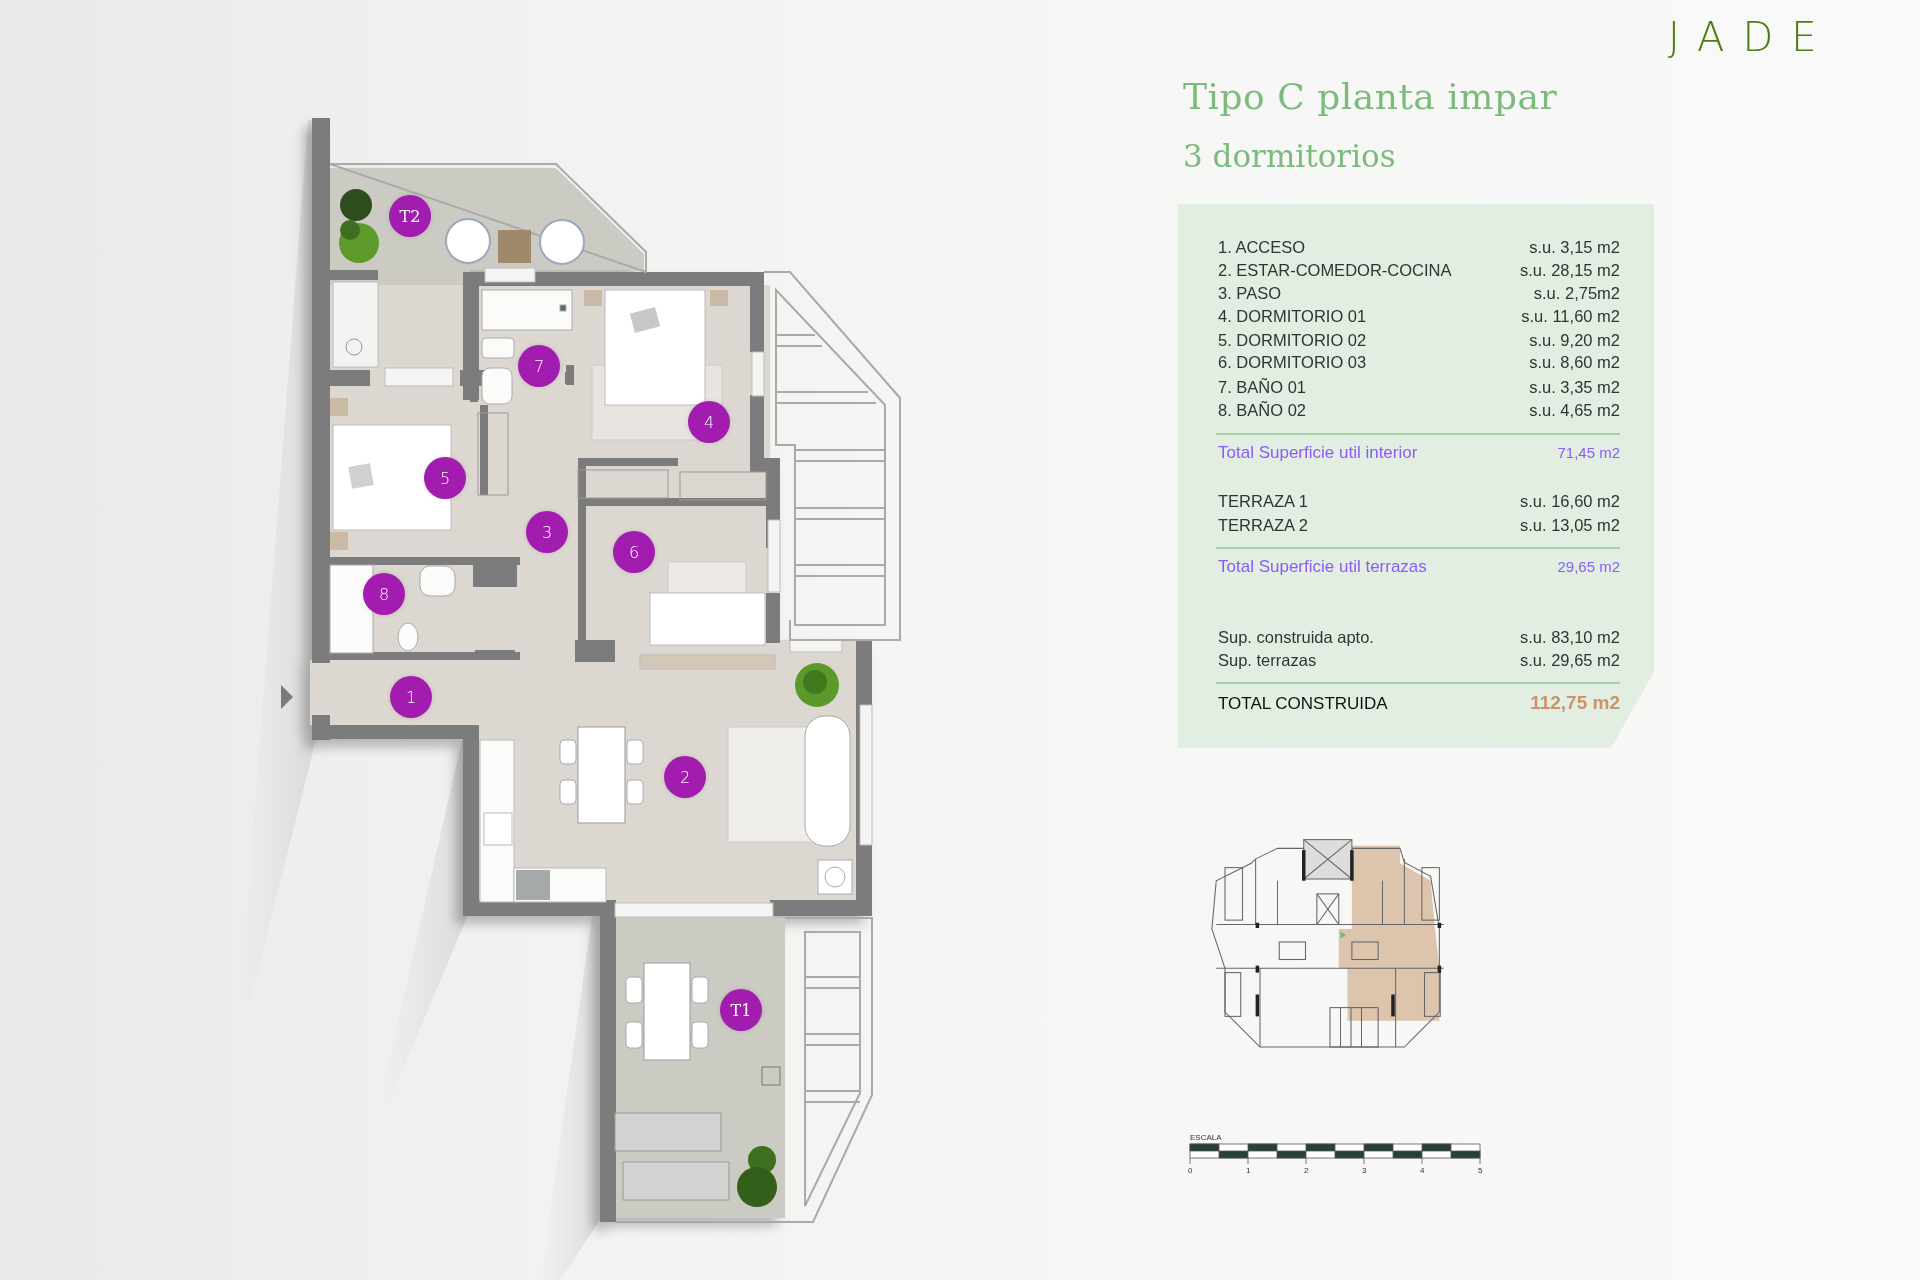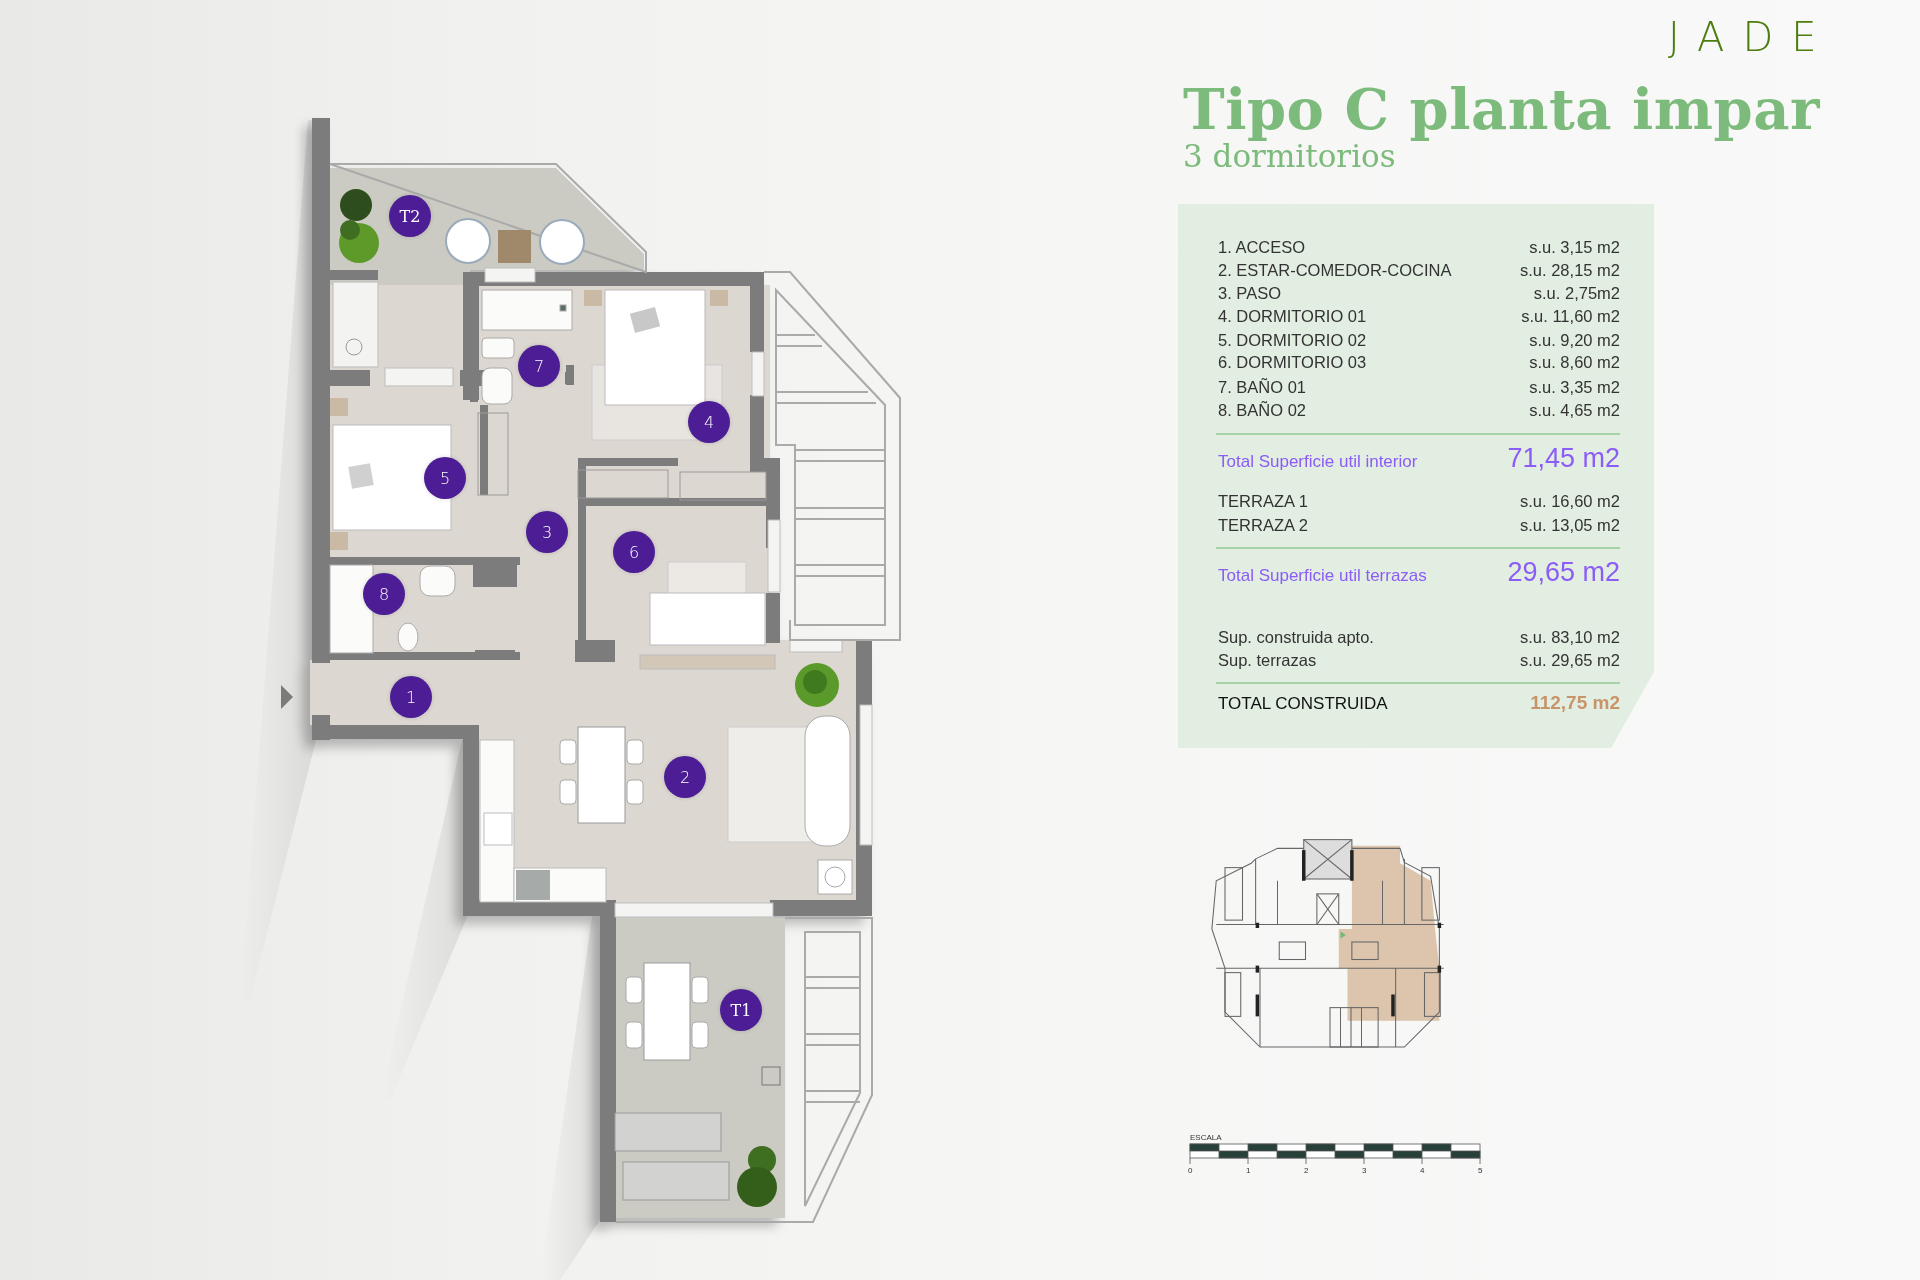"Tipo C planta impar" .title { font-size: 56px -> 36px; font-weight: bold -> normal }
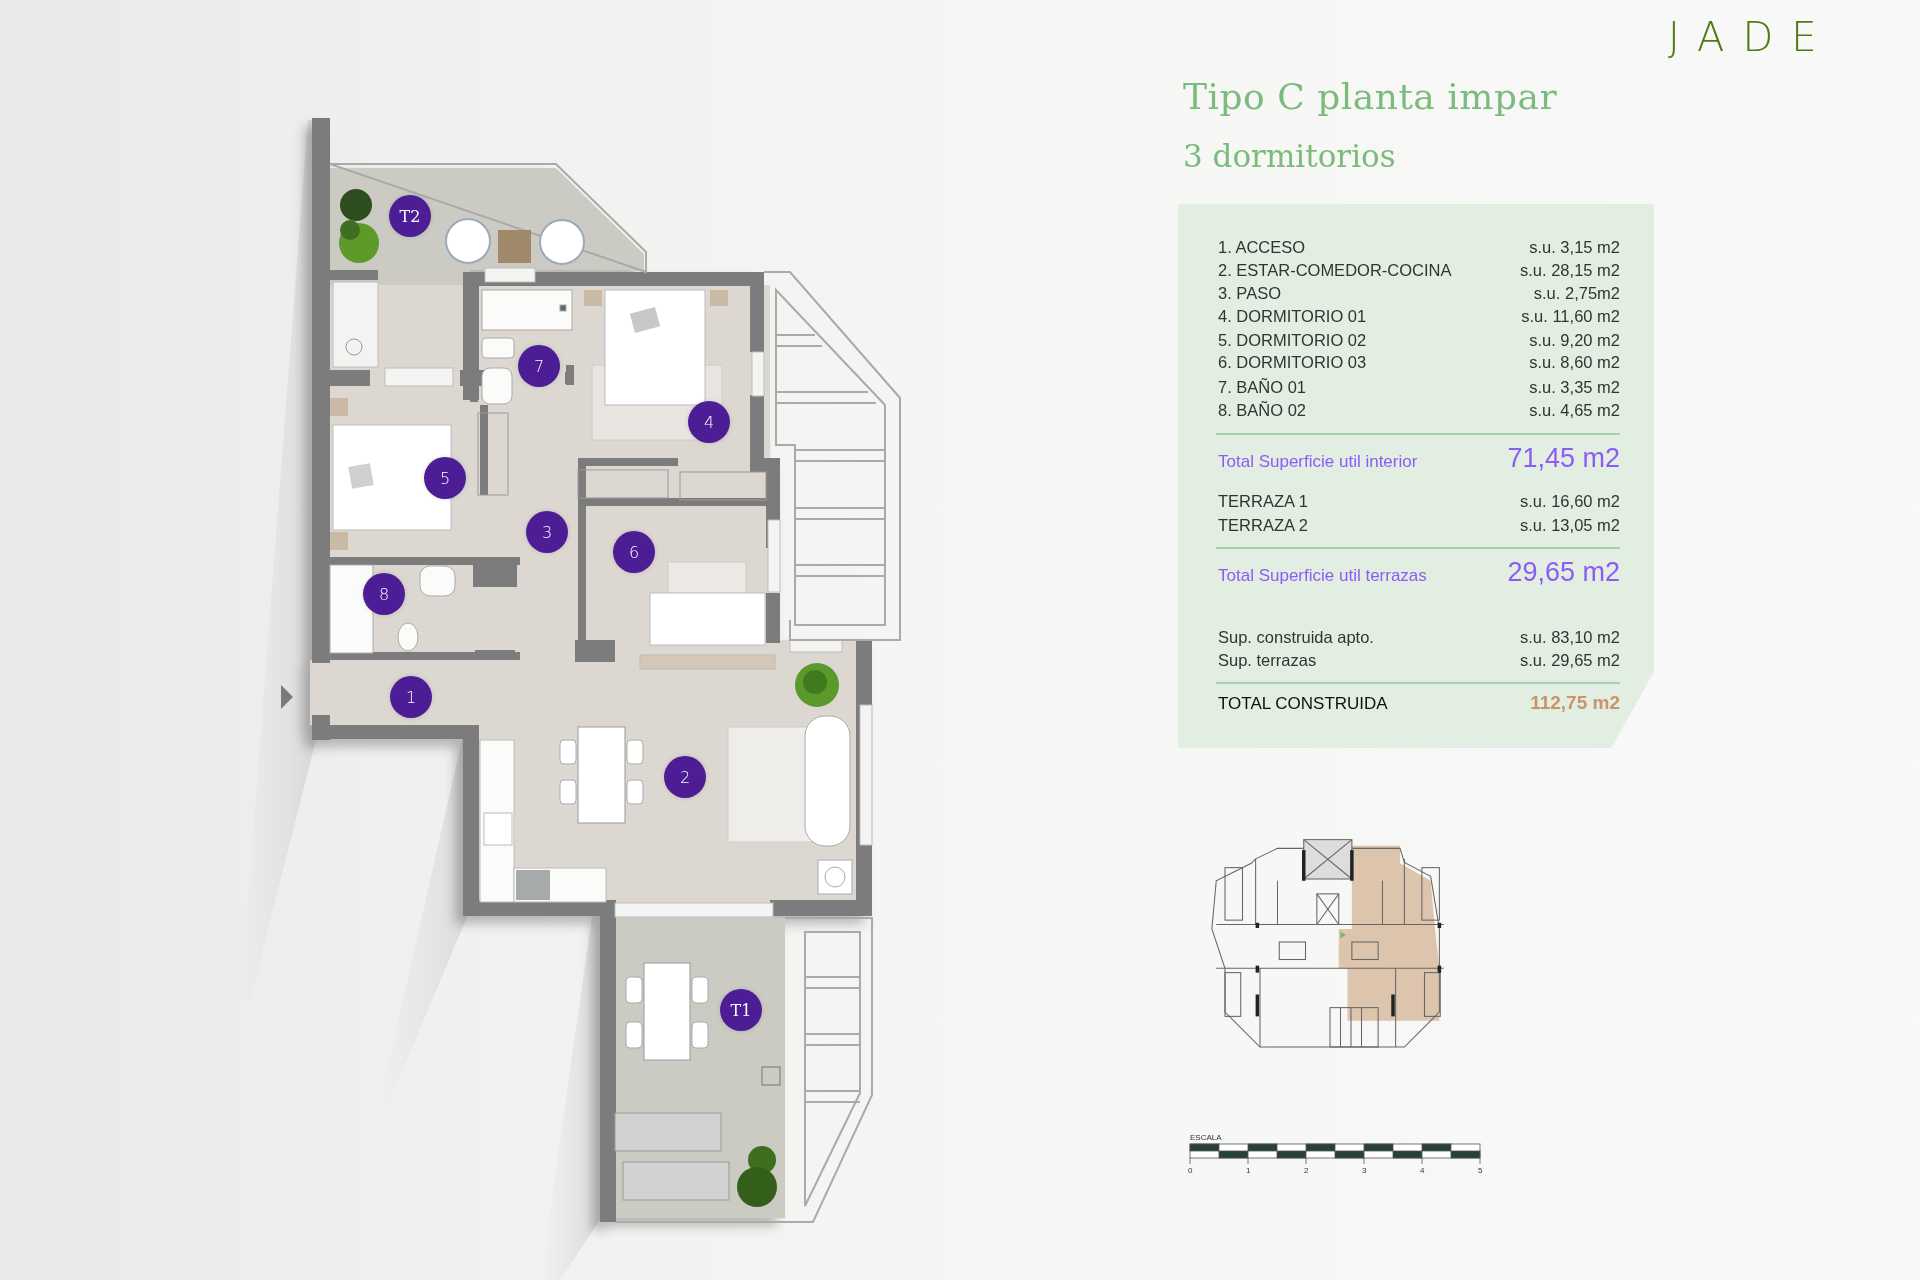"T2" .room-badge { background: #4c1d95 -> #a21caf }
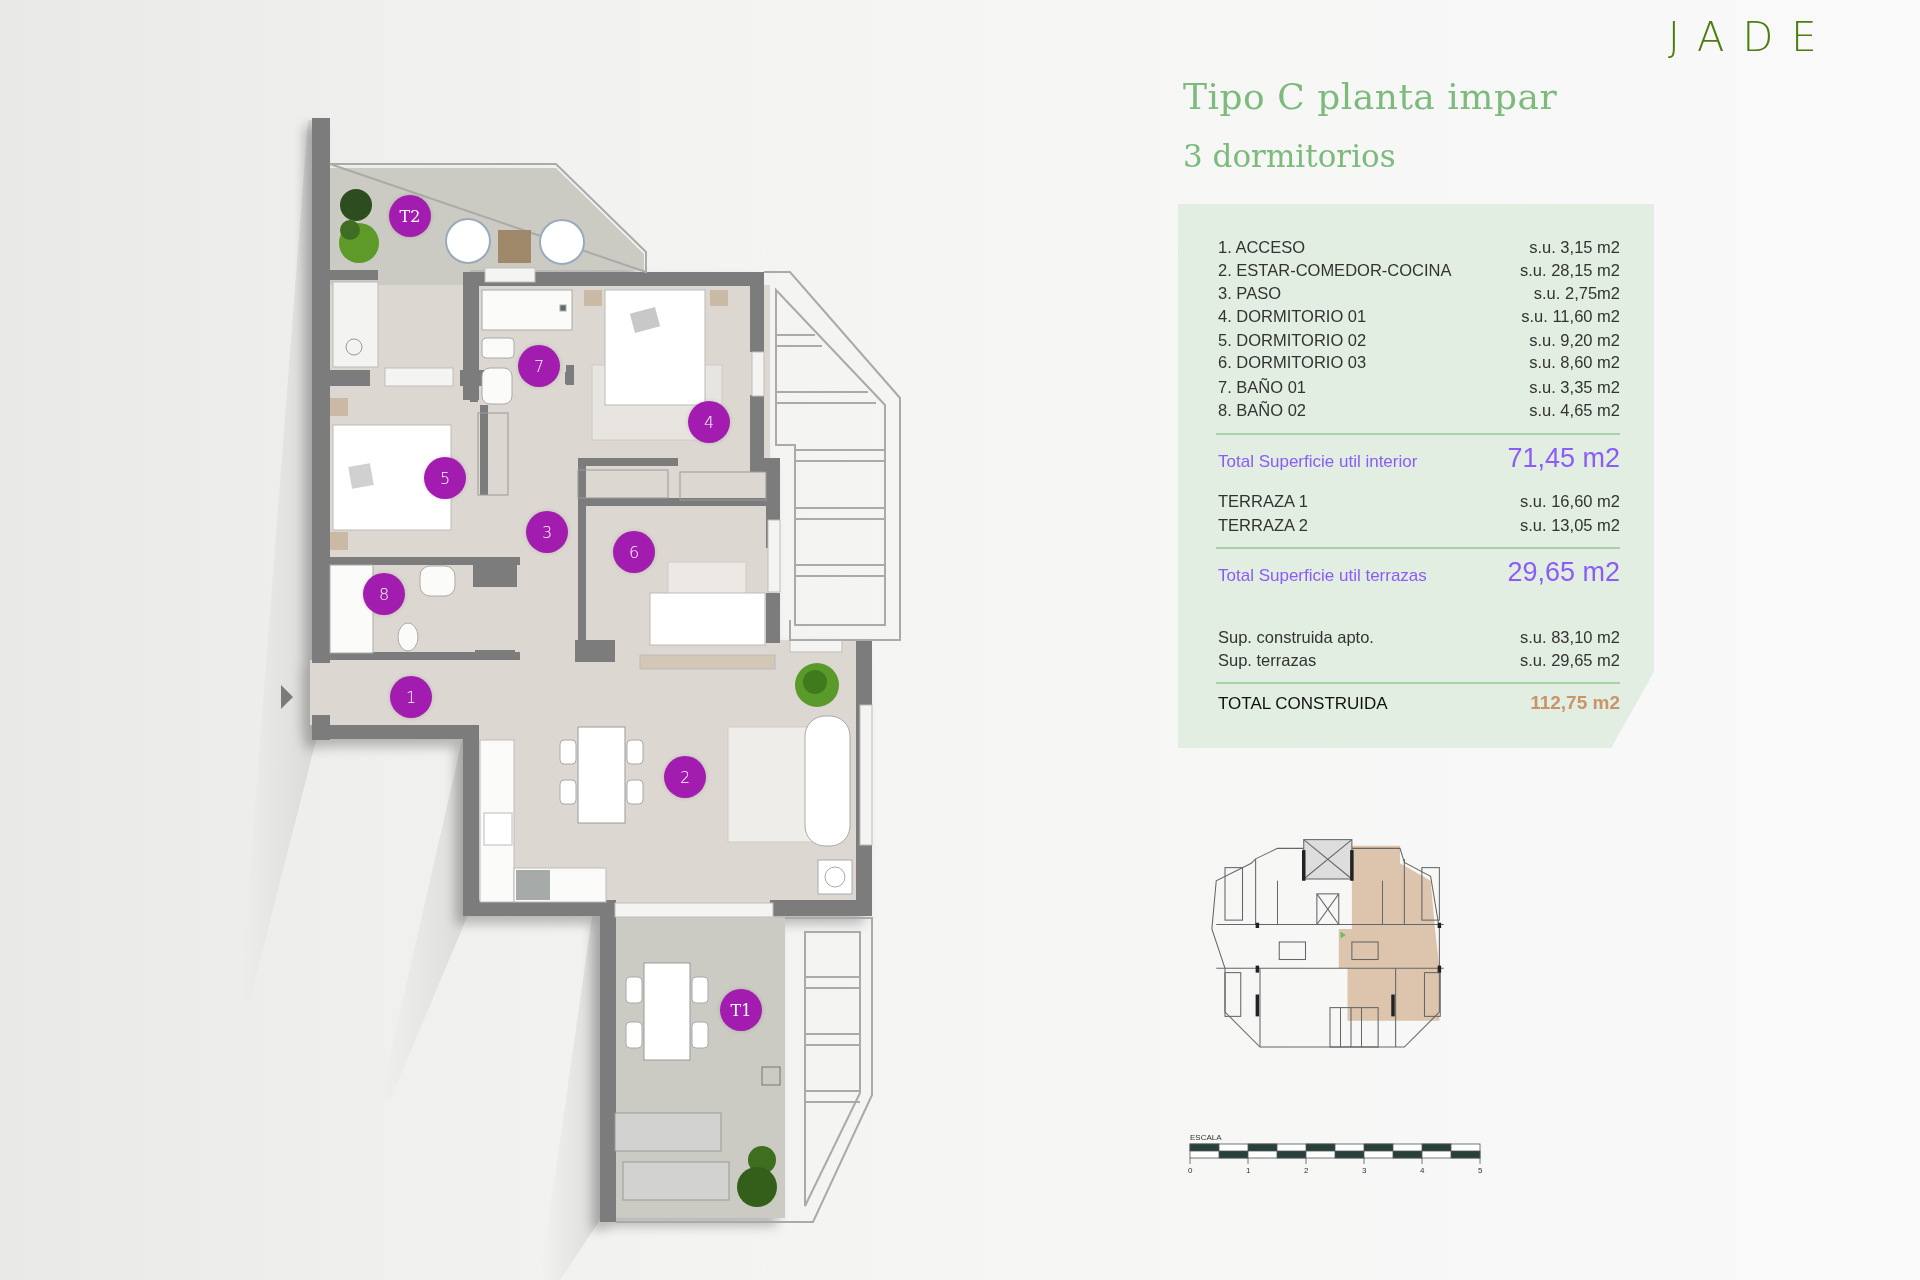"71,45 m2" .row.total .val { font-size: 27px -> 15px }
